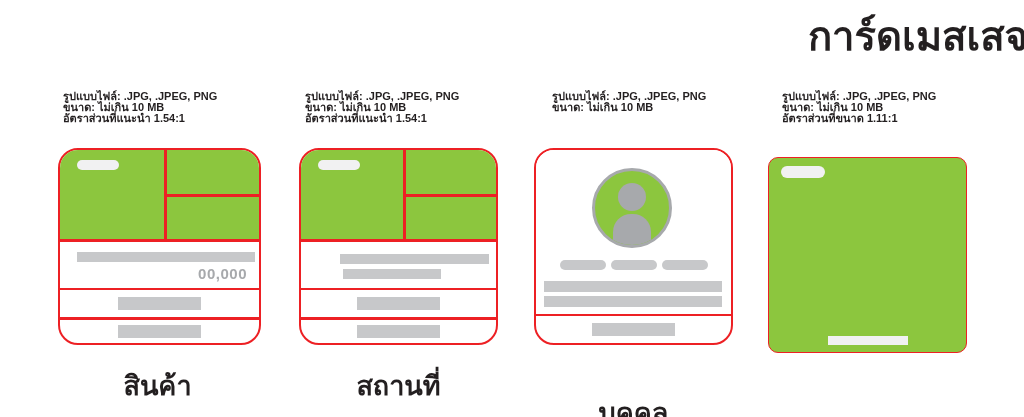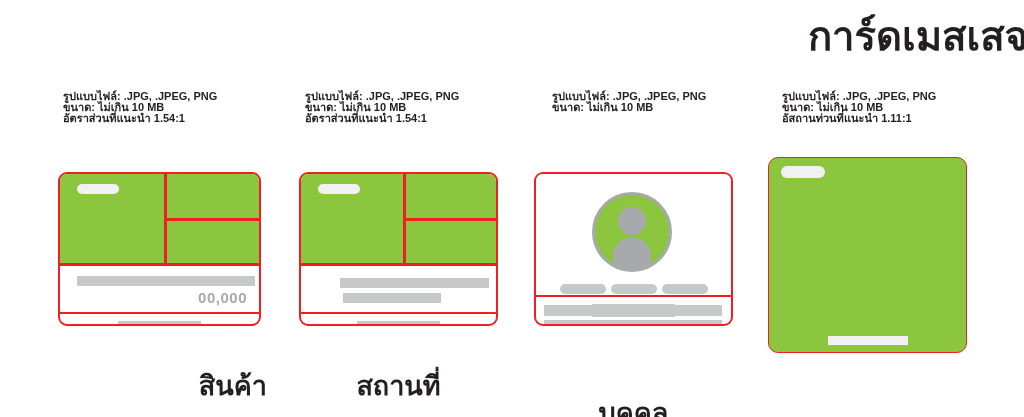"อัสถานท่วนที่แนะนำ 1.11:1" div { text: อัสถานท่วนที่แนะนำ -> อัตราส่วนที่ขนาด }
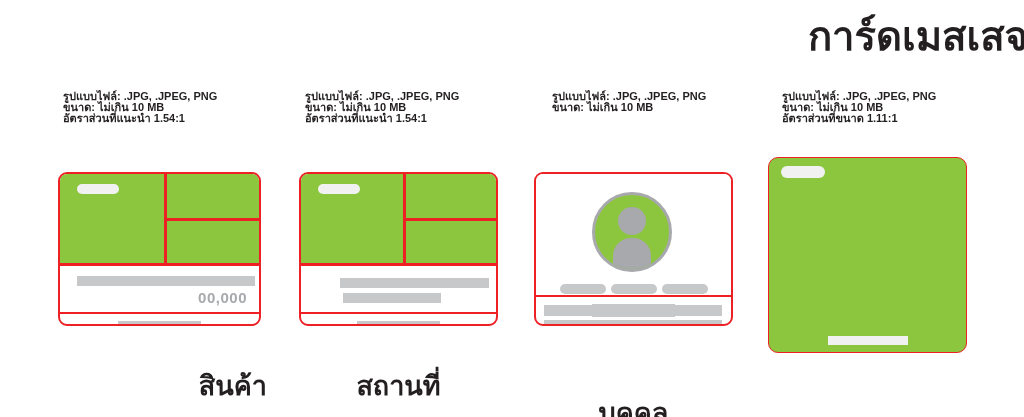"00,000" .card { border-radius: 9px -> 20px; height: 154px -> 197px; top: 172px -> 148px }
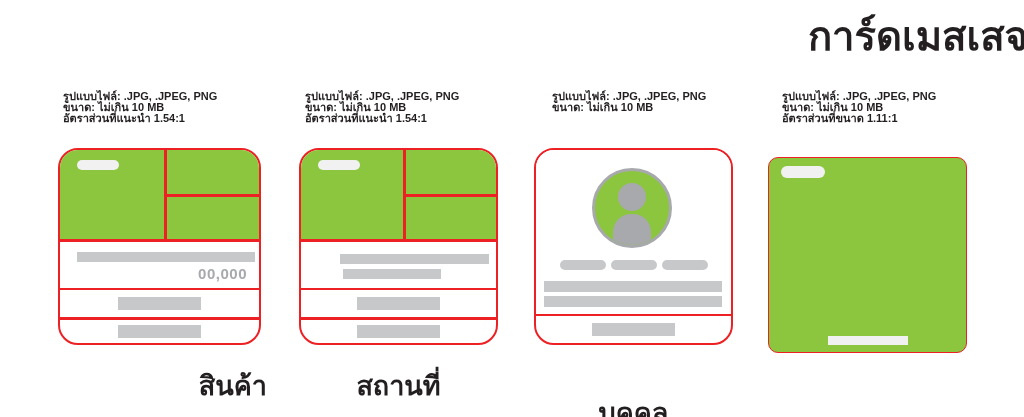"สินค้า" .label-1 { left: 64px -> 56px; text-align: right -> none }
